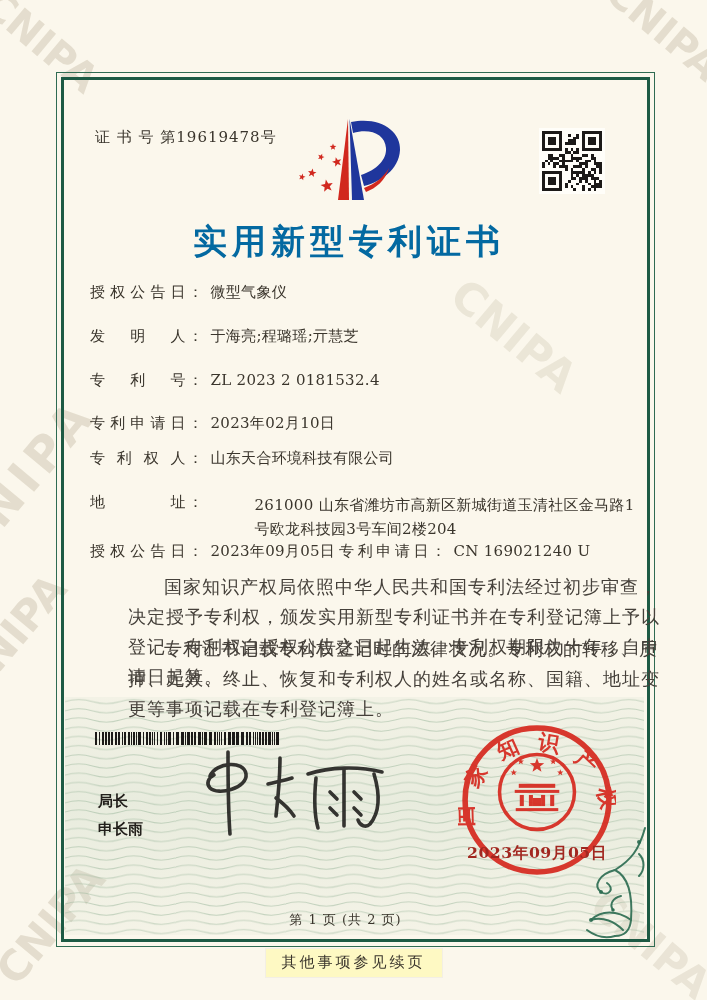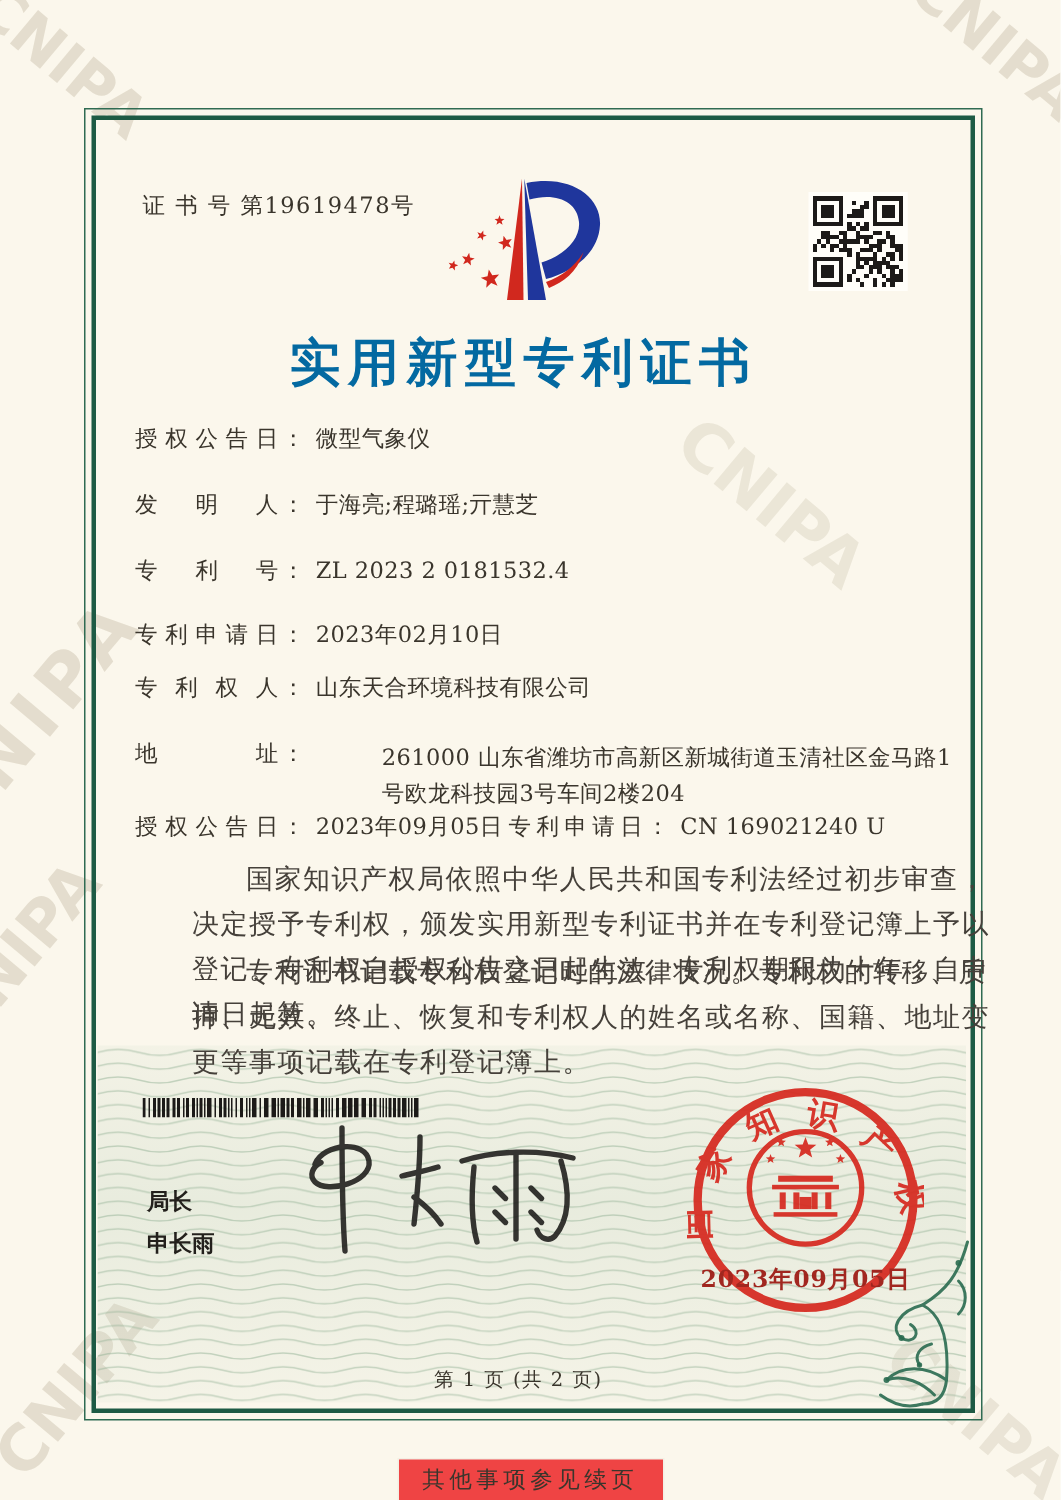"其他事项参见续页" .note { background: #ef4444 -> #fef9c3; margin-top: 24px -> none }
